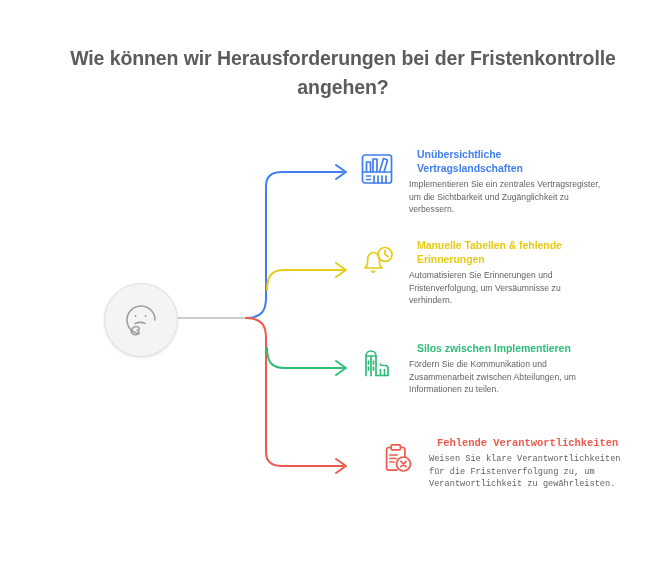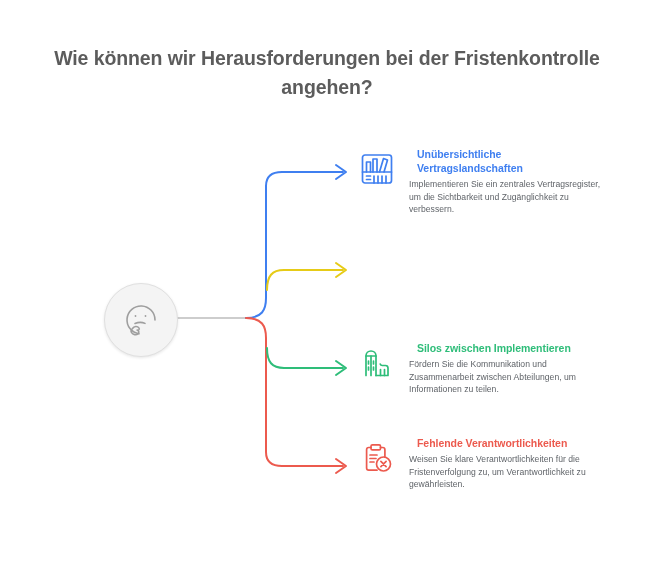"Wie können wir Herausforderungen bei" #title { left: 47px -> 63px }
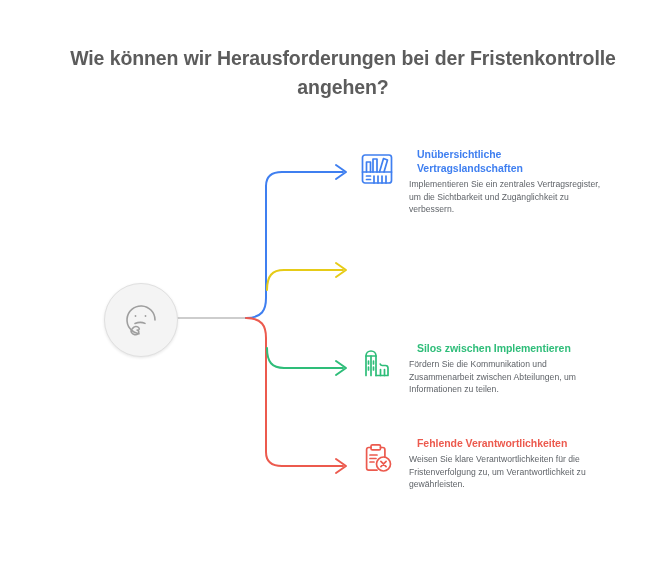"Manuelle Tabellen & fehlende" div.branch { html: none -> <div> <div> <svg> <path></path> <path></path> <circle></circle> <path></path> </svg> </div> <div> <p>Manuelle Tabellen &amp; fehlende Erinnerungen</p> <p>Automatisieren Sie Erinnerungen und Fristenverfolgung, um Versäumnisse zu verhindern.</p> </div> </div> }
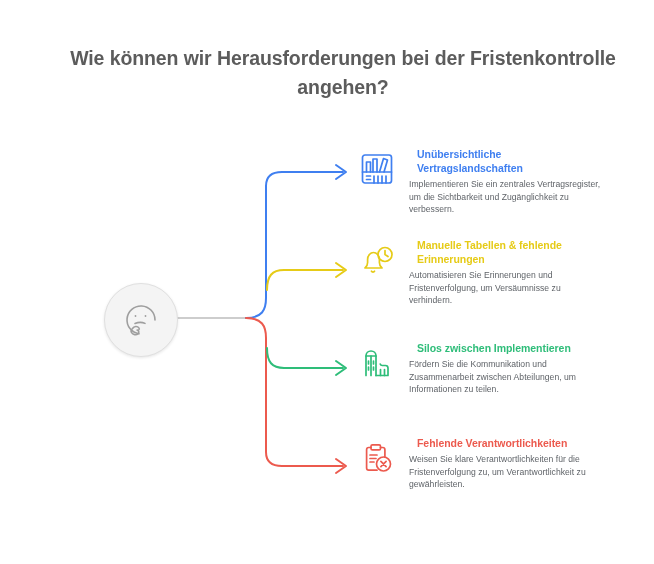"Fehlende Verantwortlichkeiten" #branch-3 { font-family: none -> Liberation Mono, monospace; left: 356px -> 376px }
